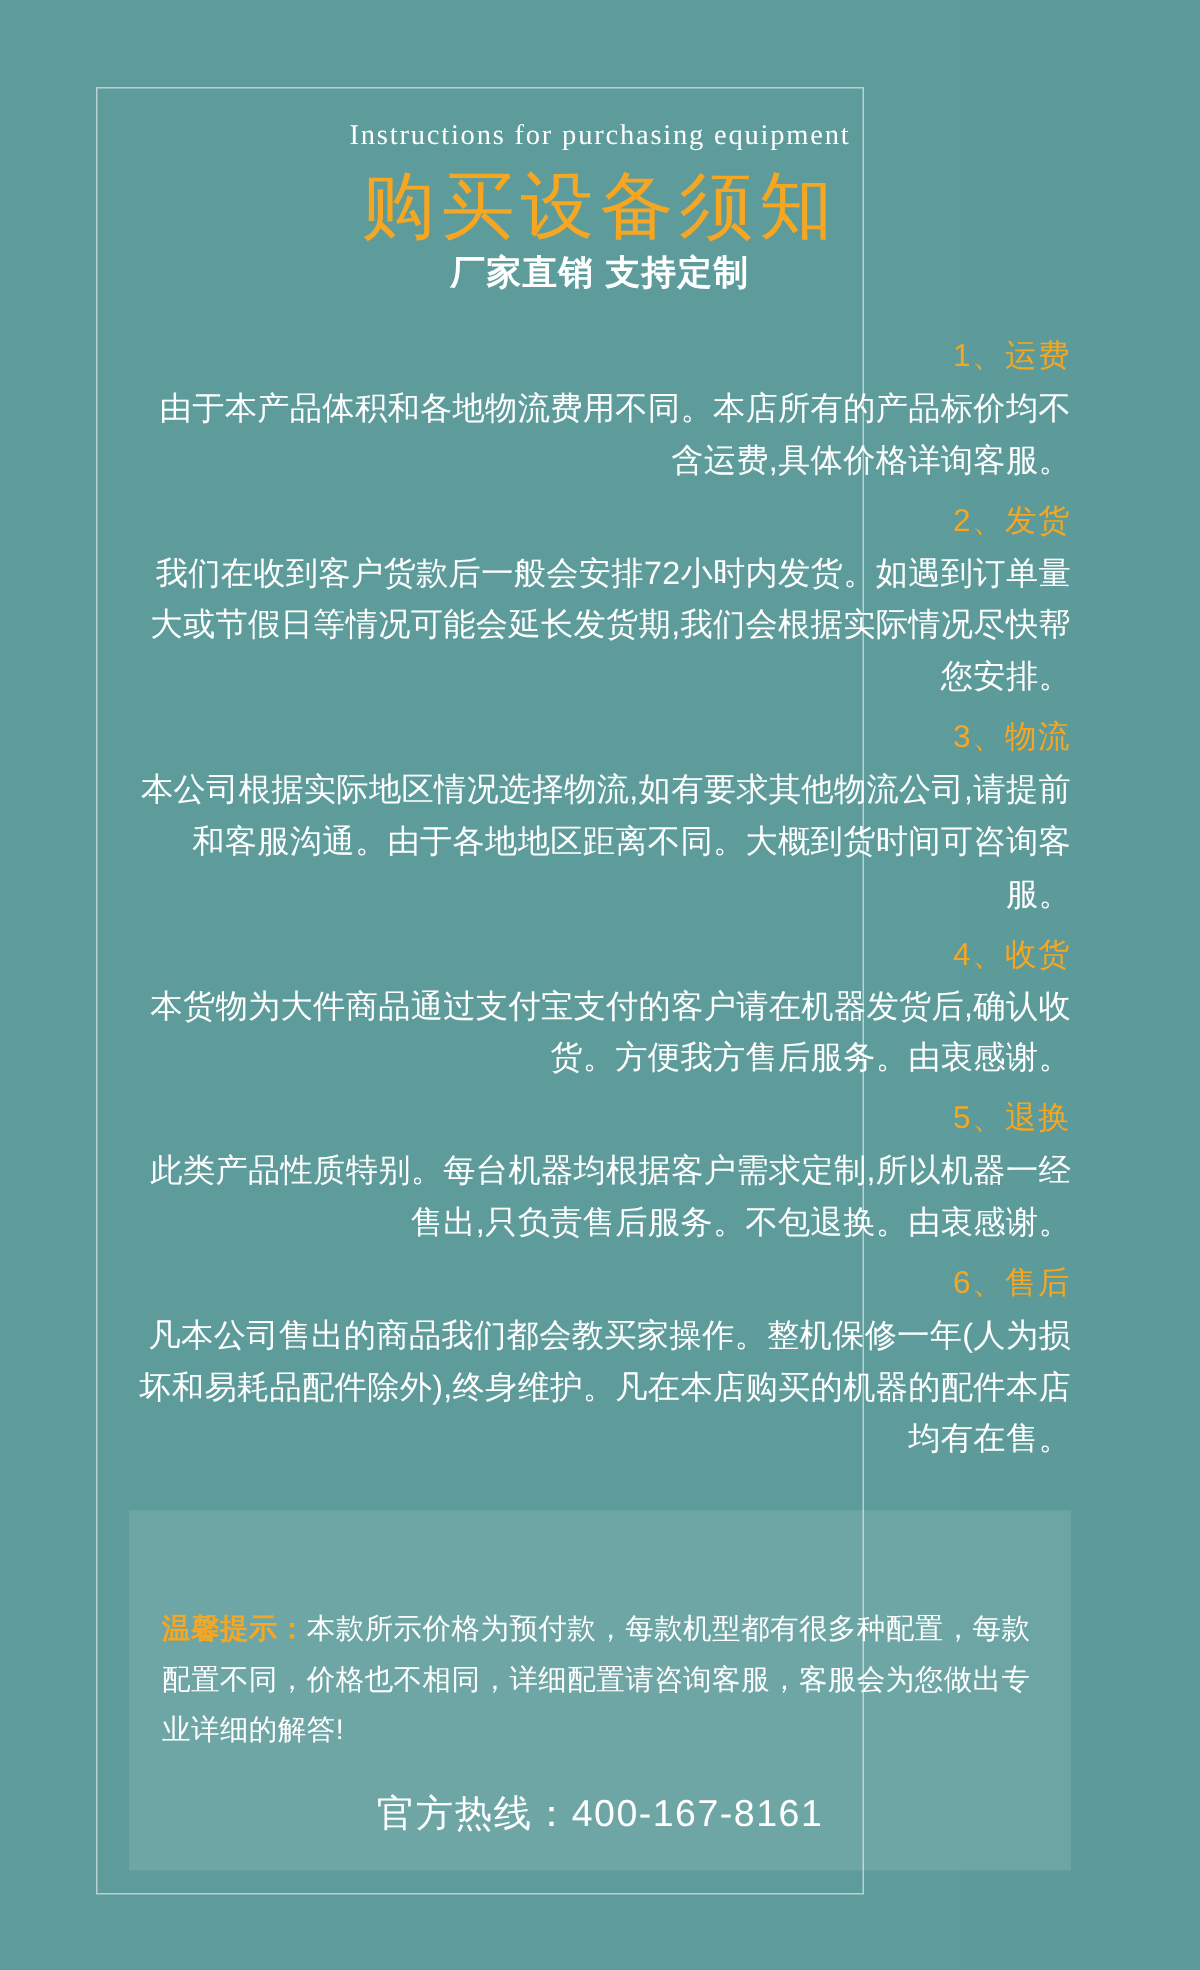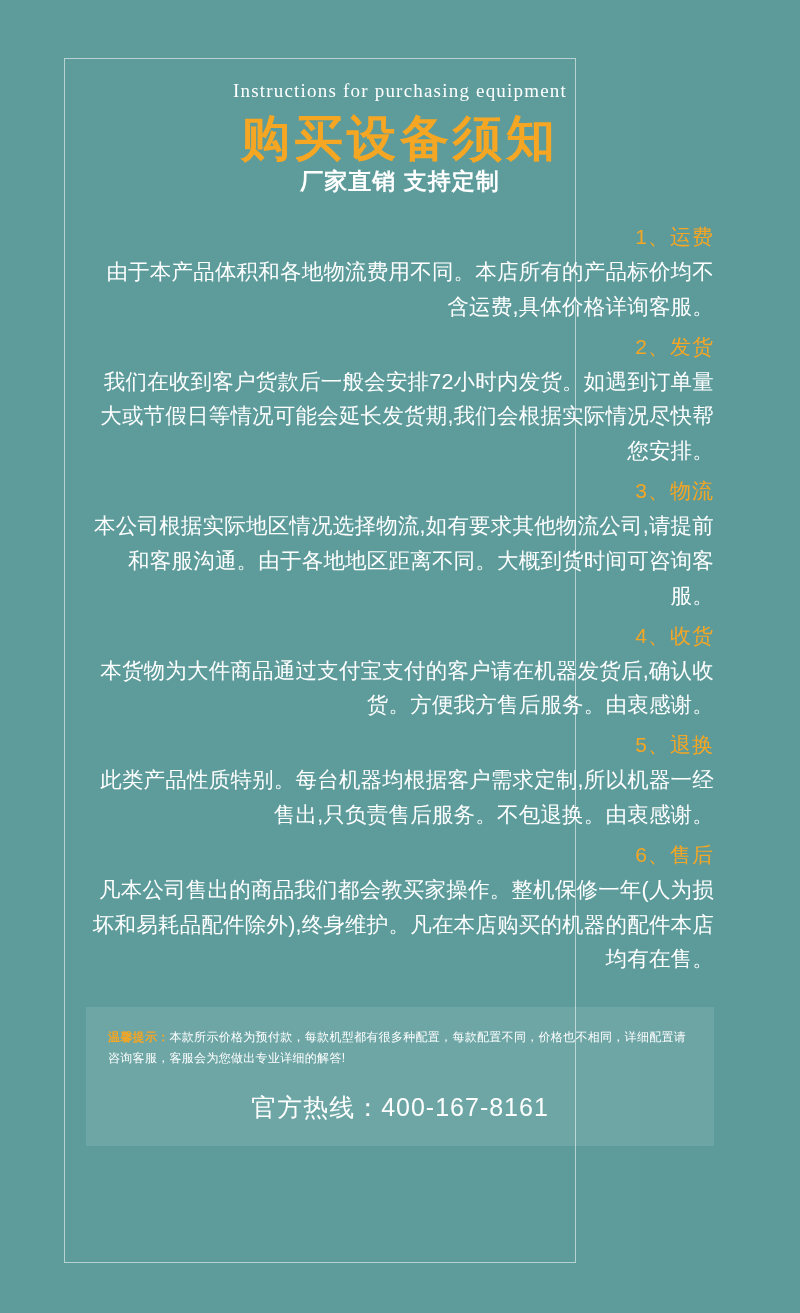"购买设备须知" .main-title { font-weight: bold -> normal }
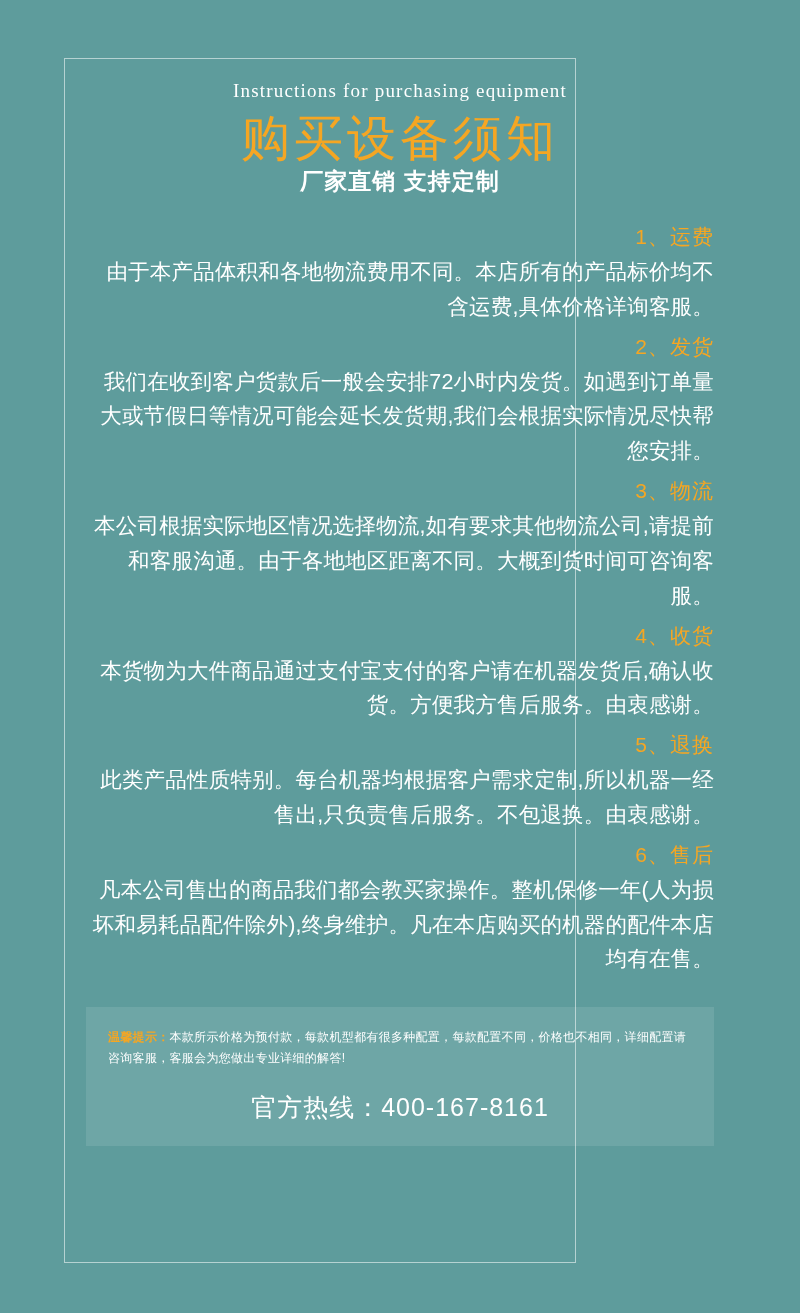"温馨提示：本款所示价格为预付款，每款机型都有很多种配置，每款配置不同，价格也不相" .notice-text { font-size: 12px -> 19px; margin-top: none -> 43px }
